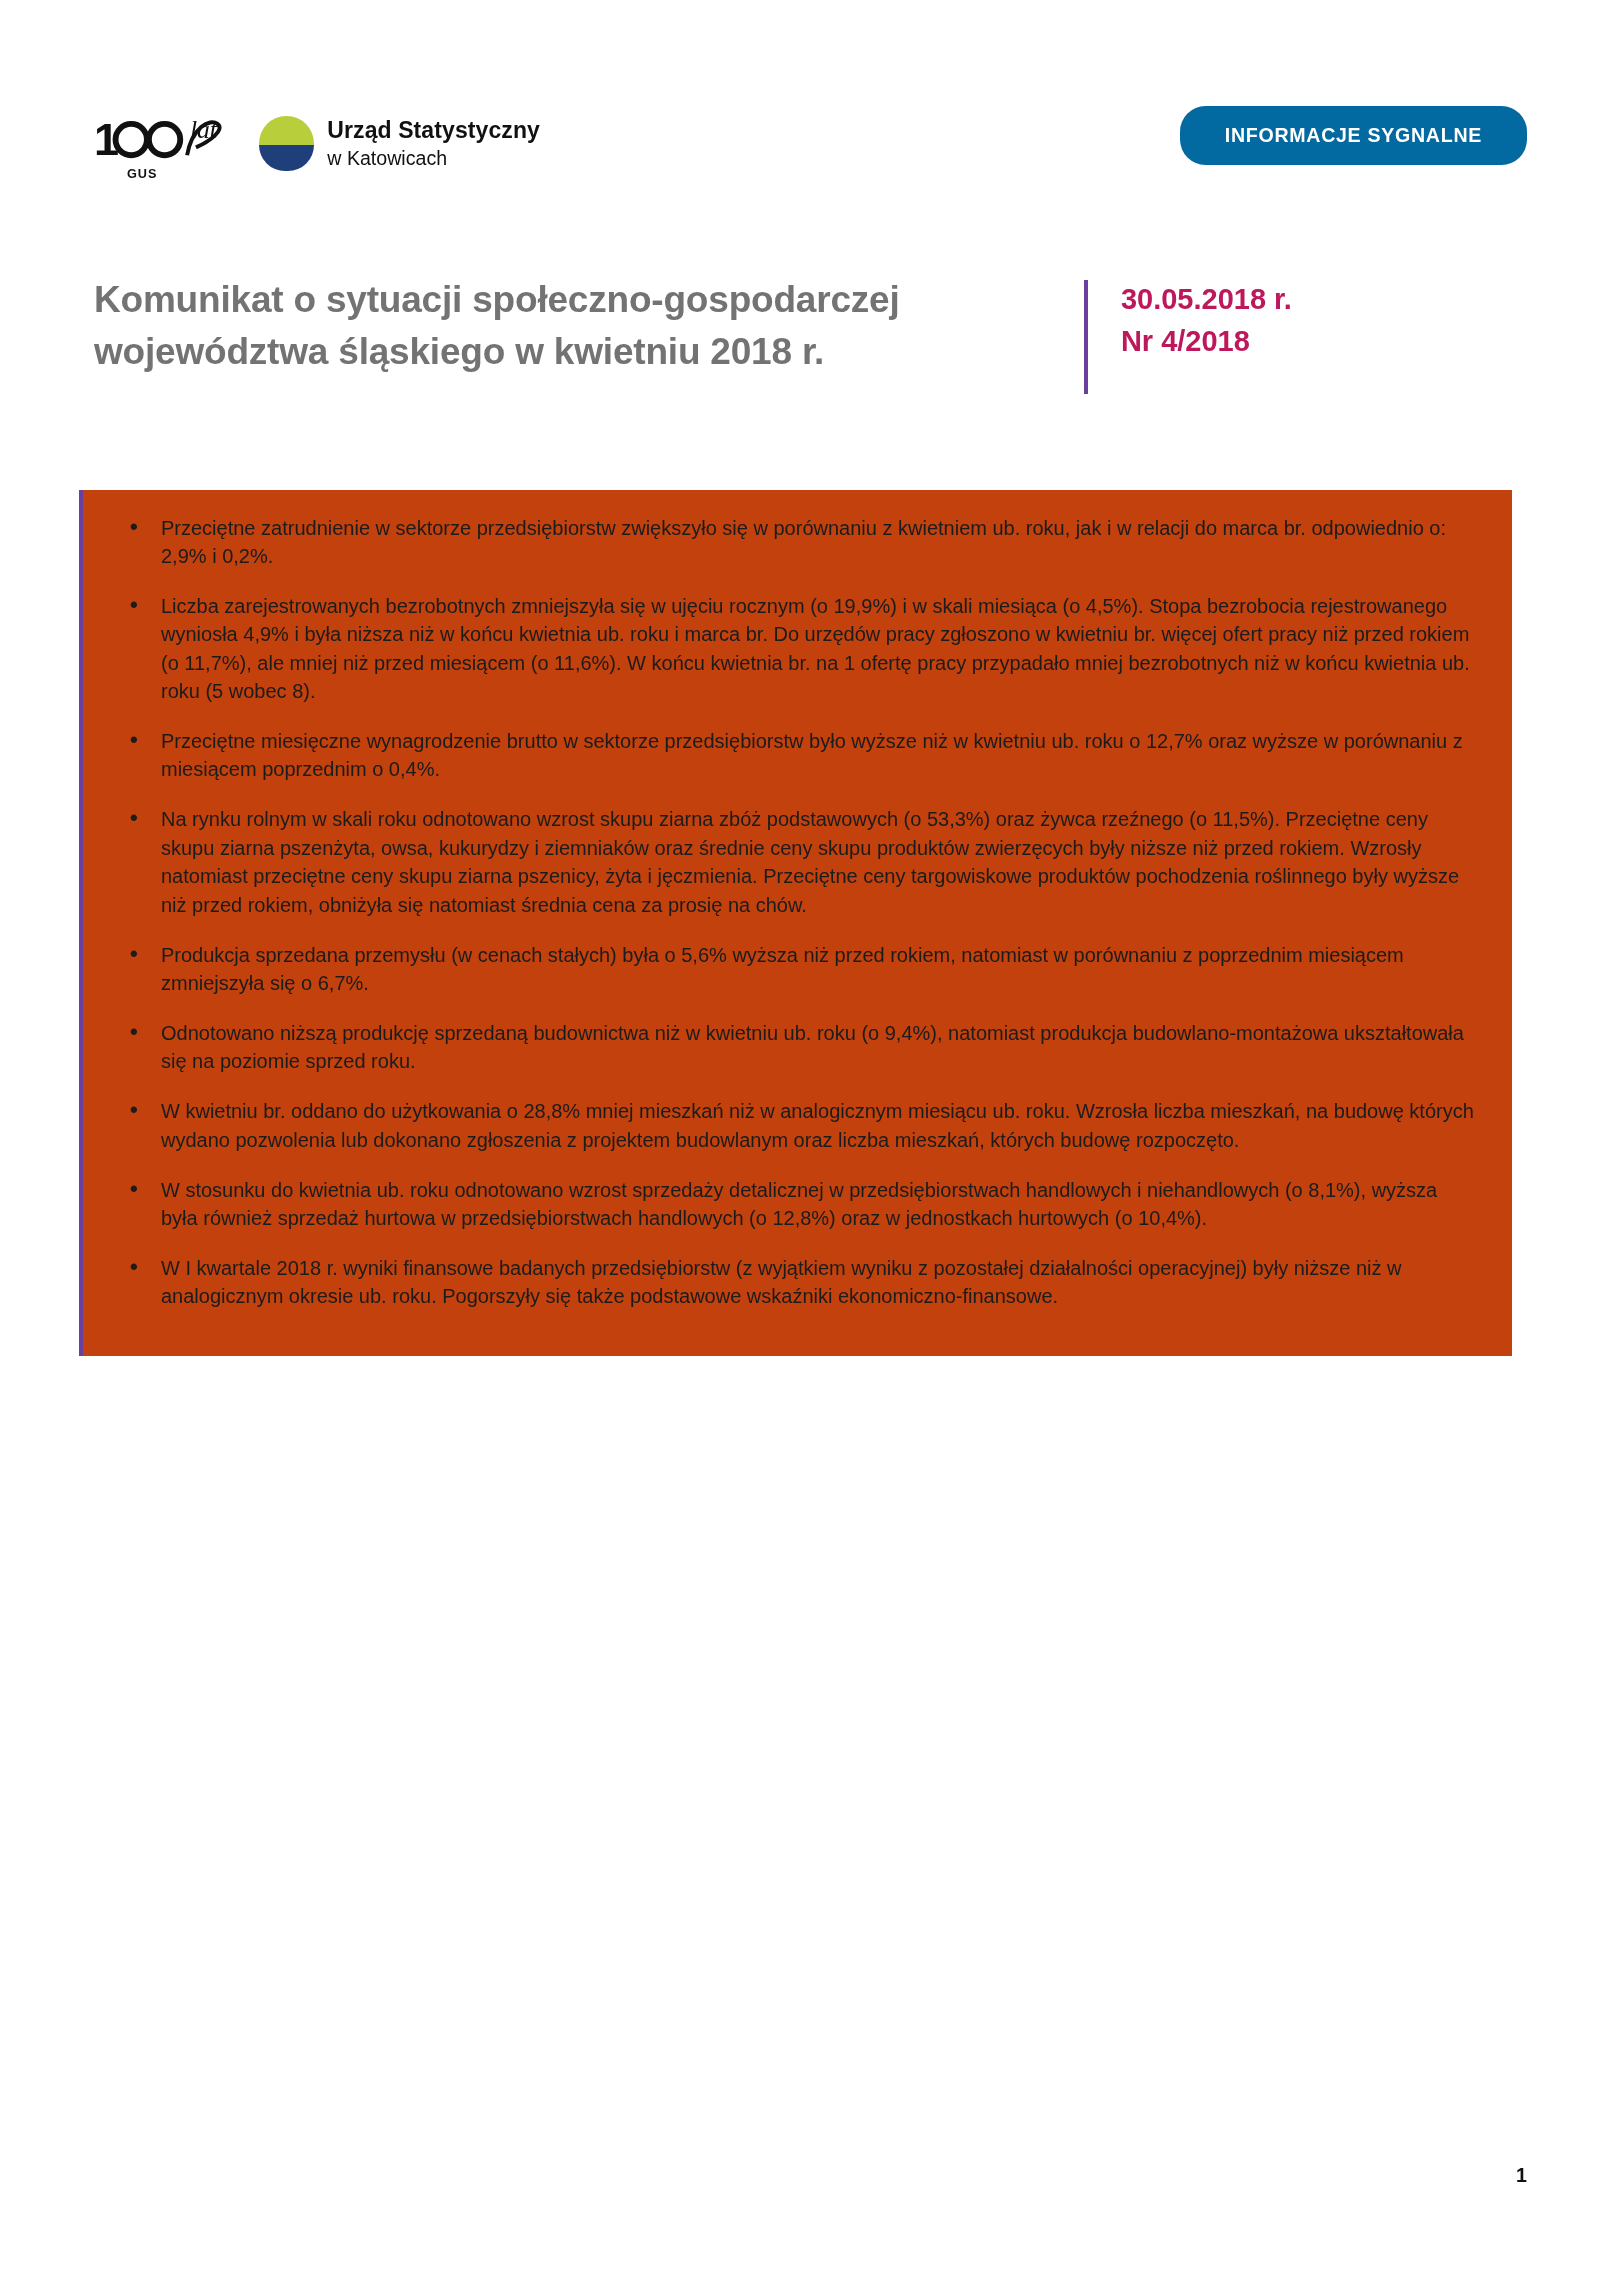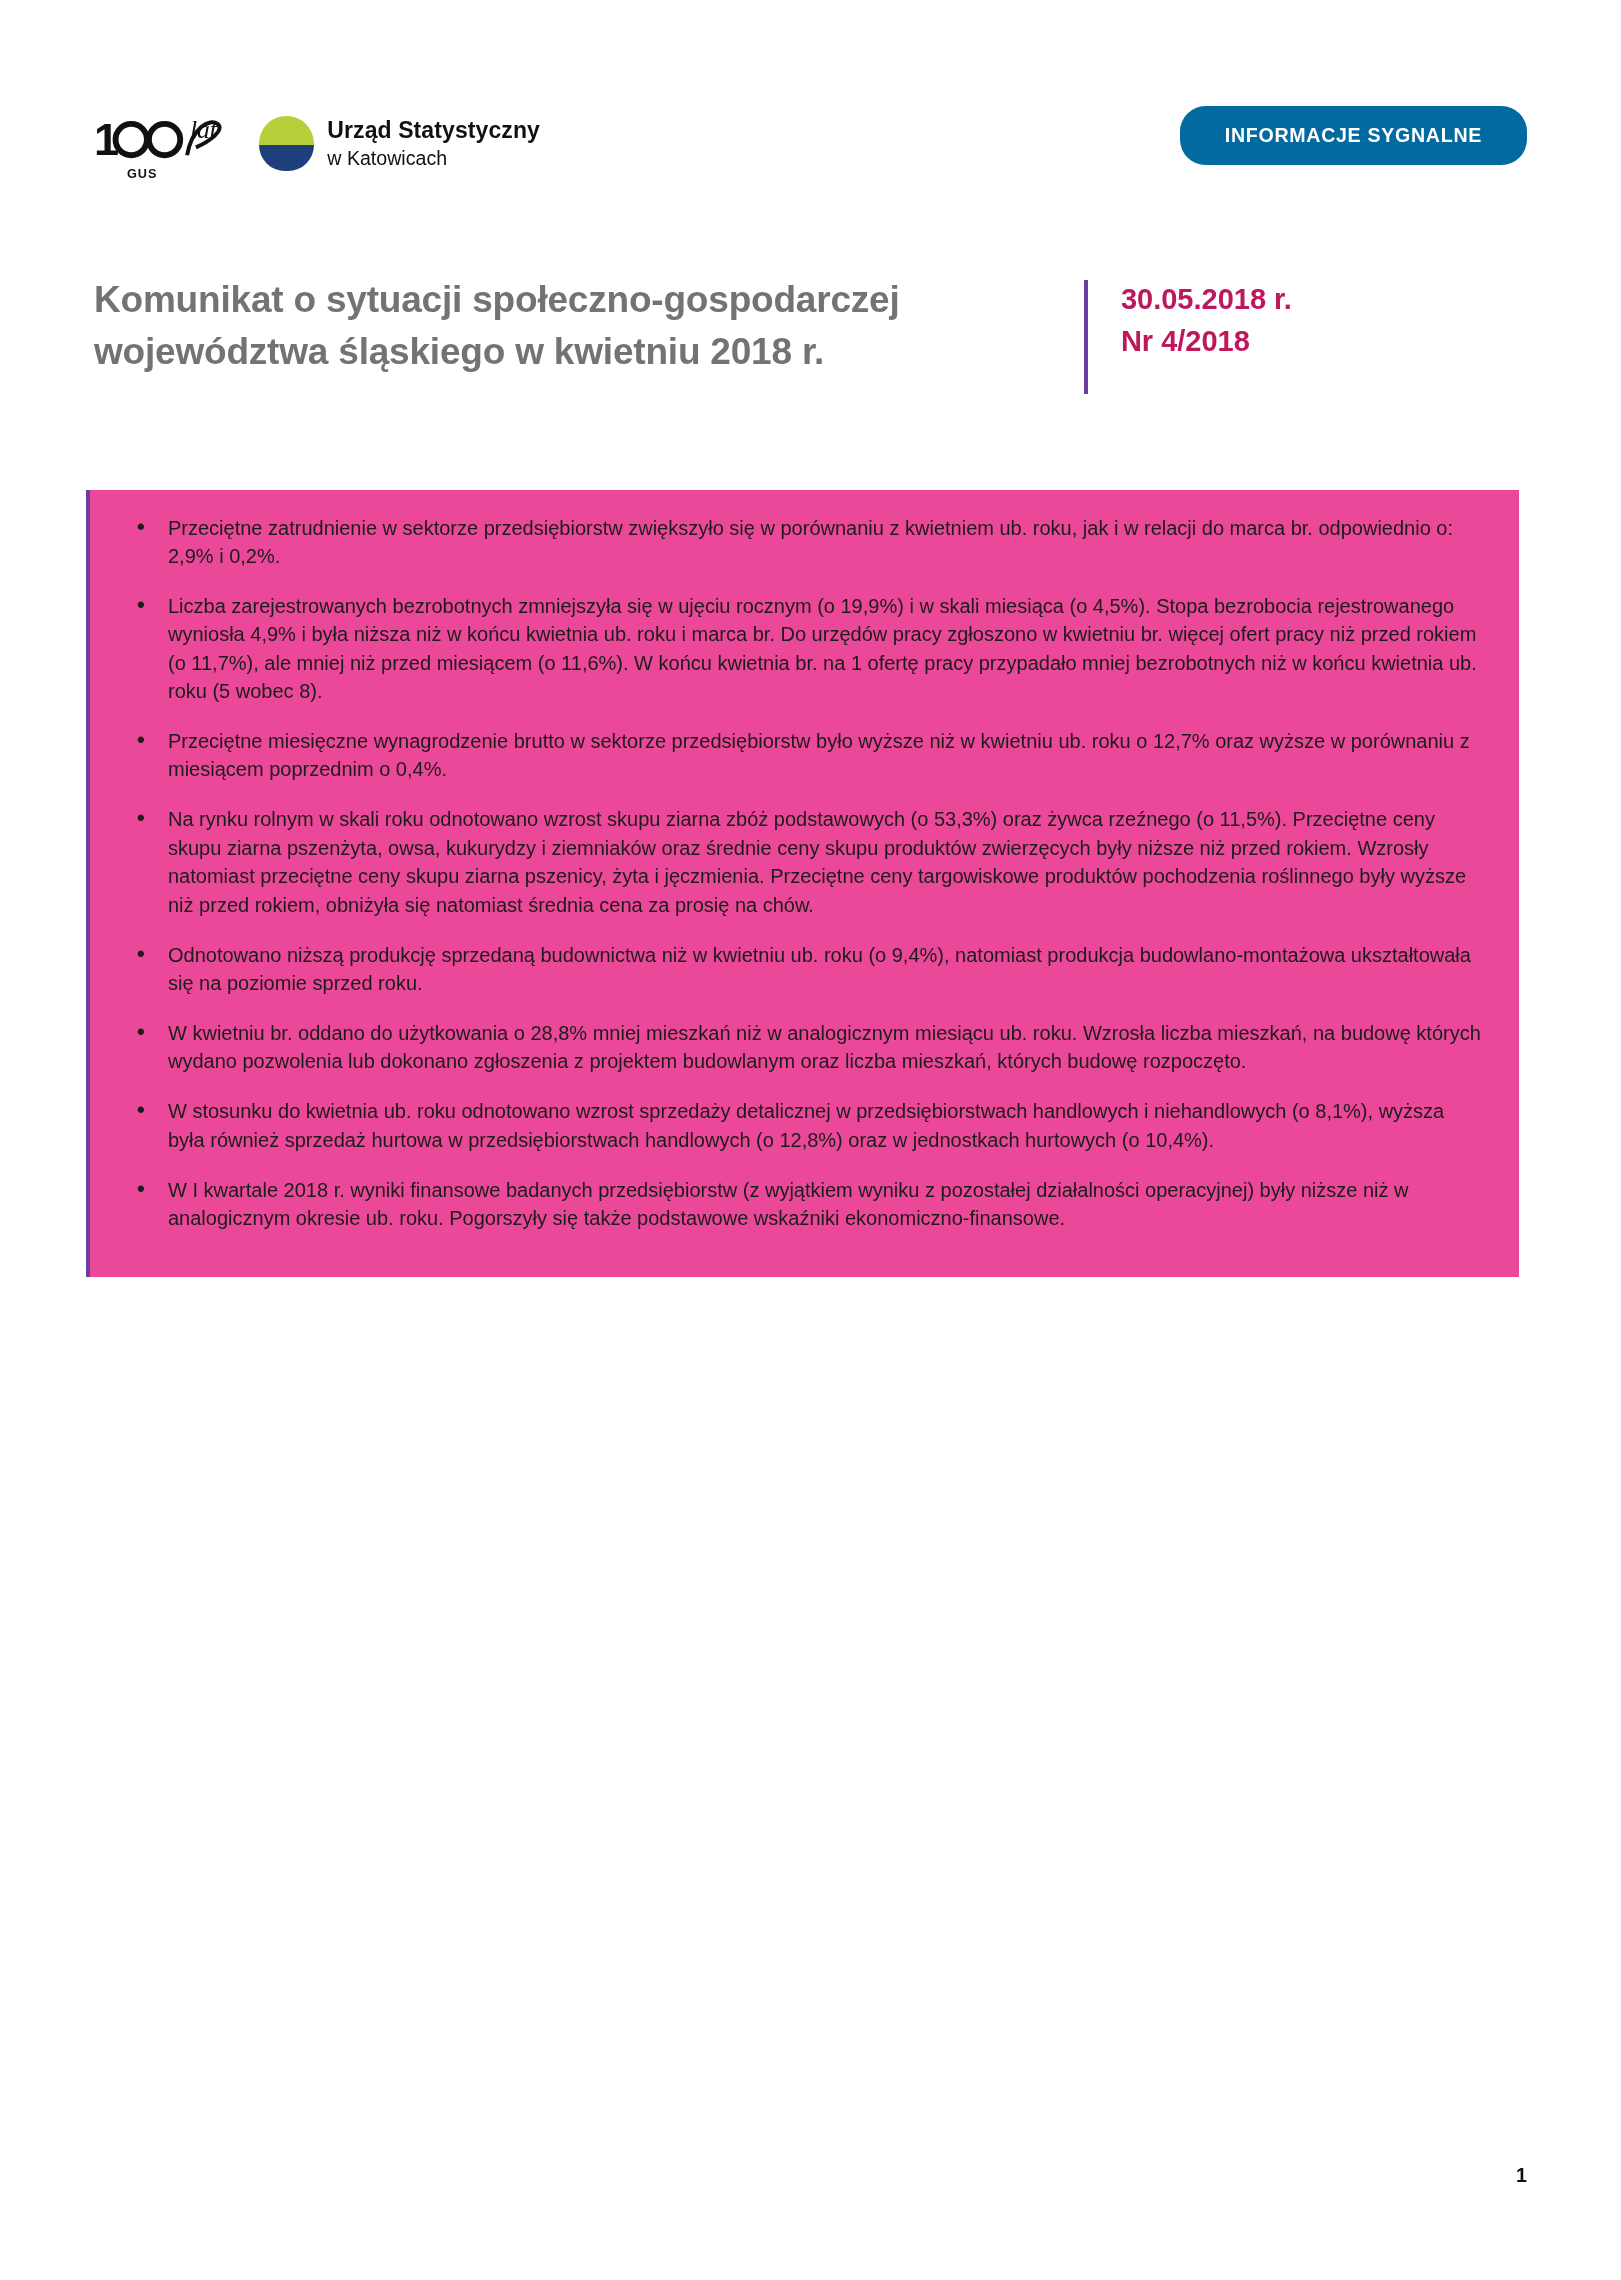"Przeciętne zatrudnienie w sektorze" .highlights { background: #ec4899 -> #c2410c; left: 86px -> 79px }
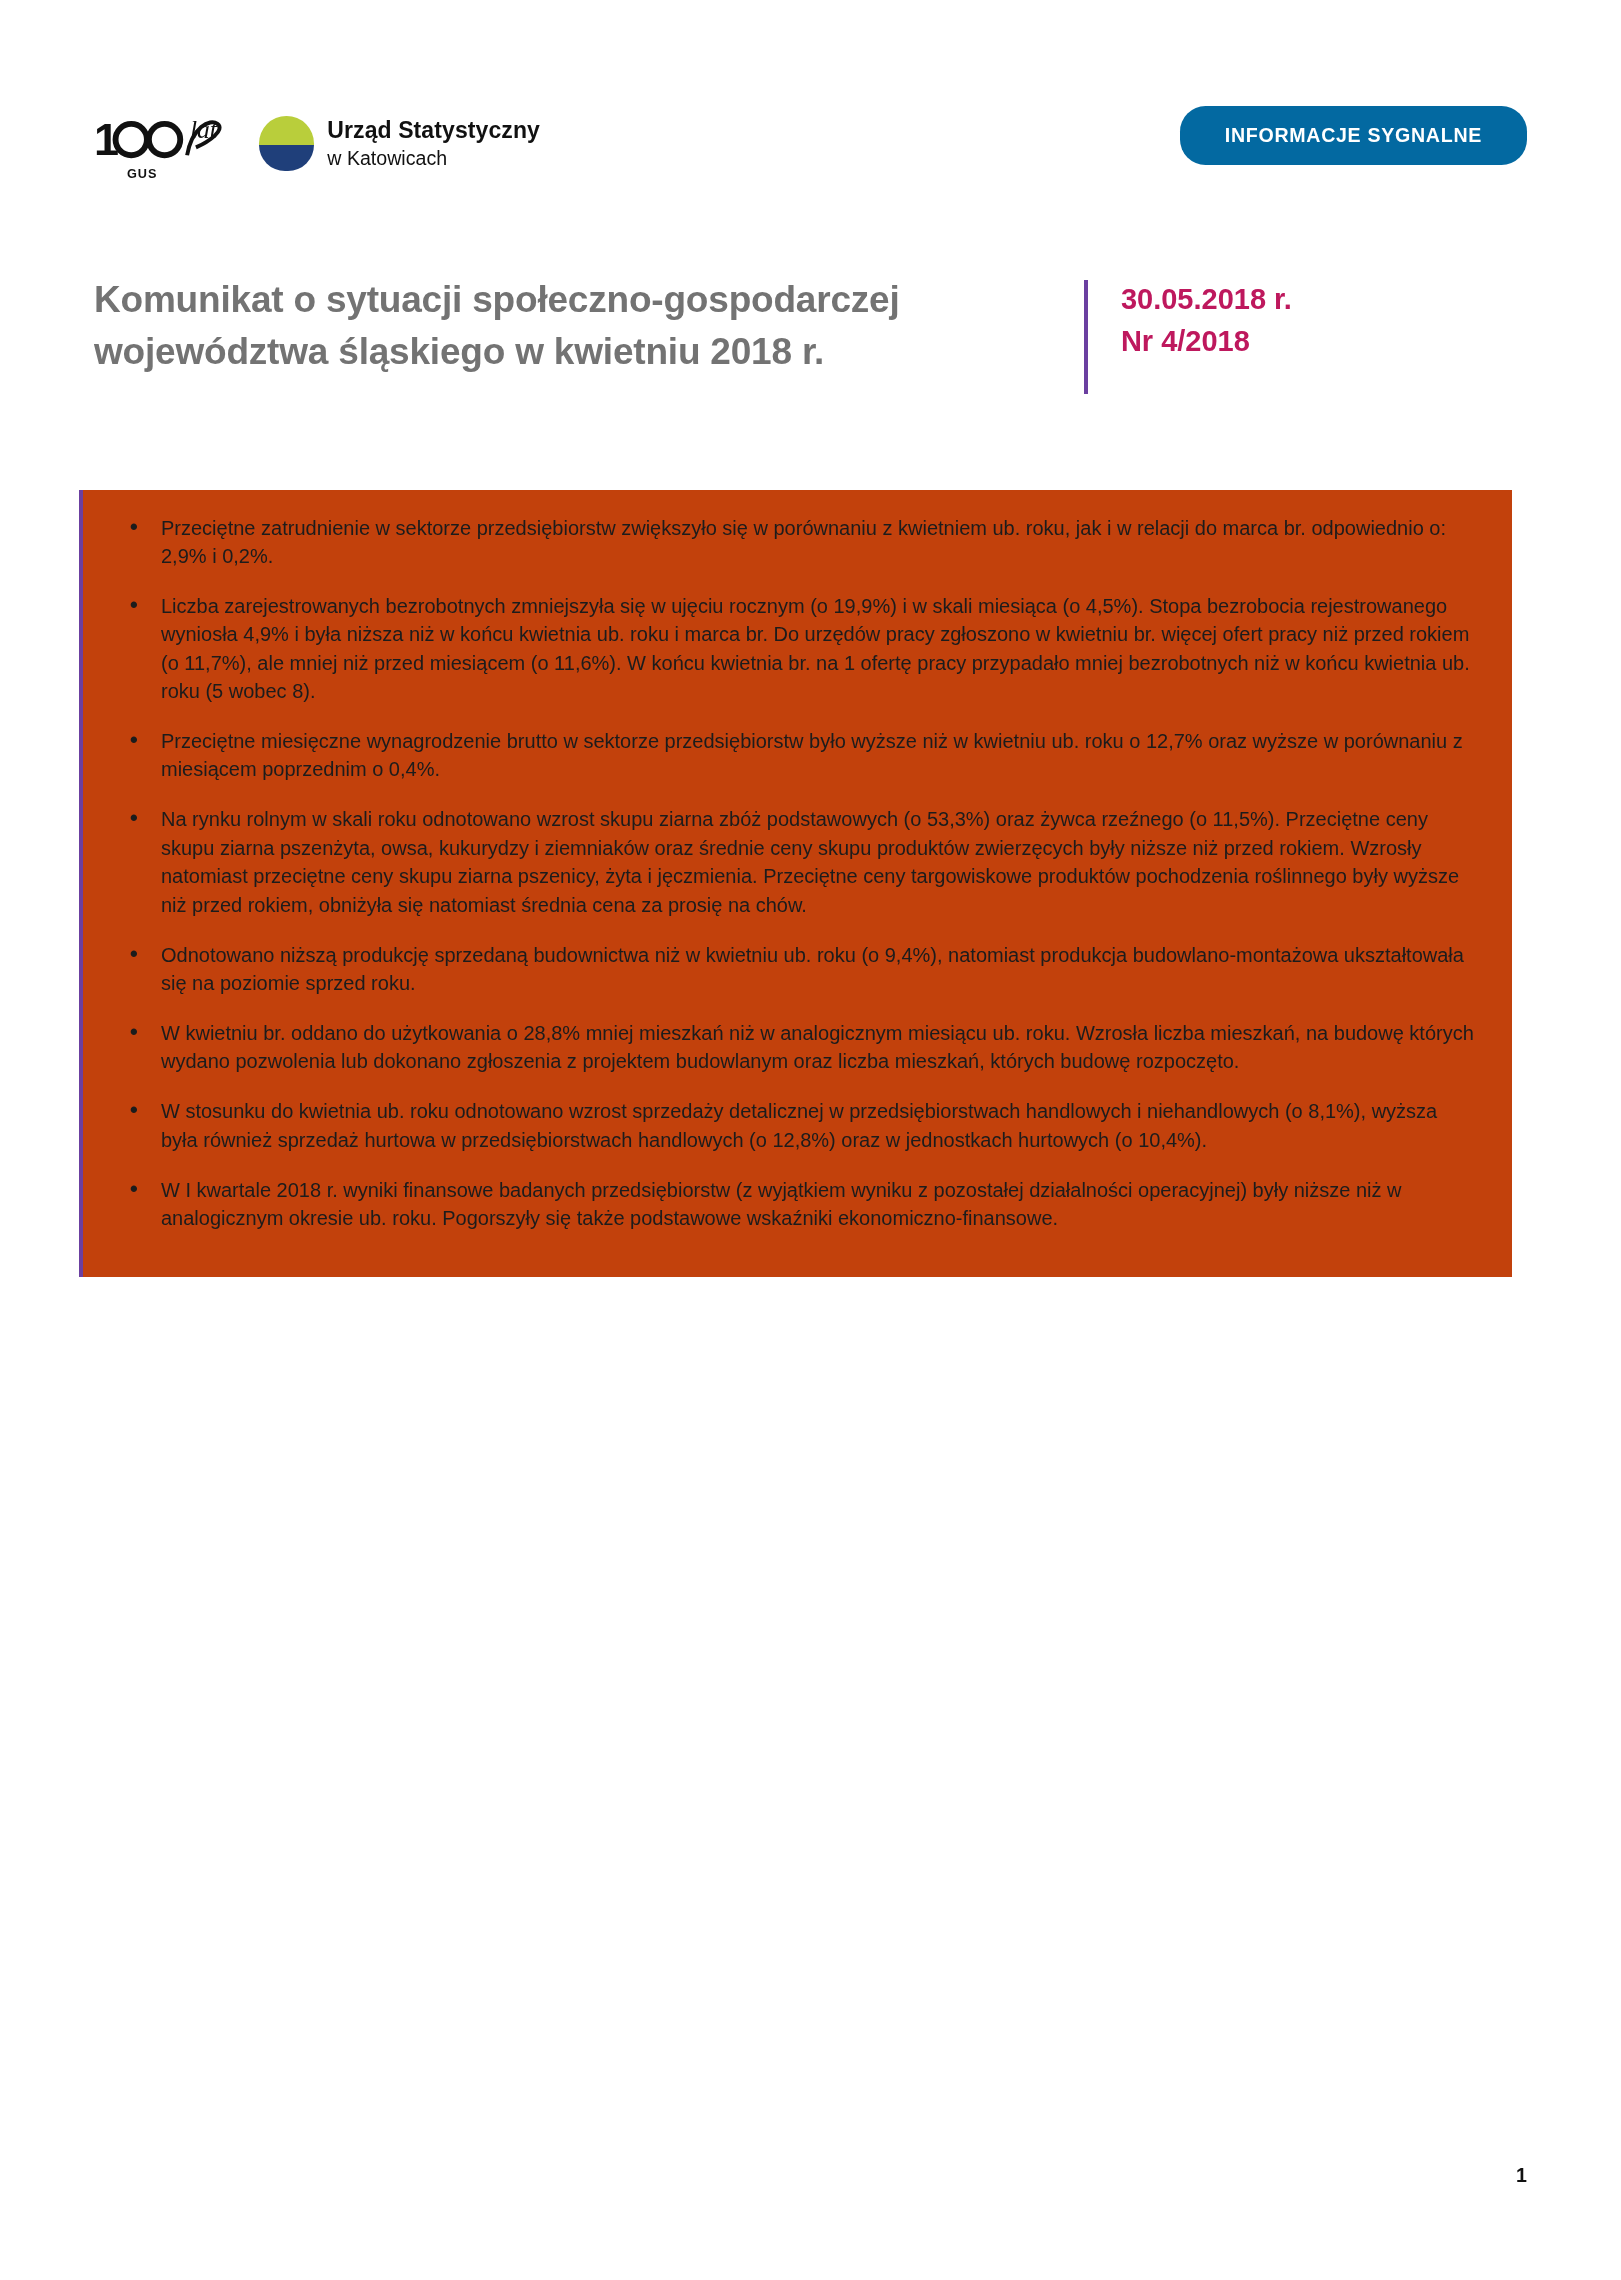"Produkcja sprzedana przemysłu (w cenach" li { html: none -> <li>Produkcja sprzedana przemysłu (w cenach stałych) była o 5,6% wyższa niż przed rokiem, natomiast w porównaniu z poprzednim miesiącem zmniejszyła się o 6,7%.</li> }
